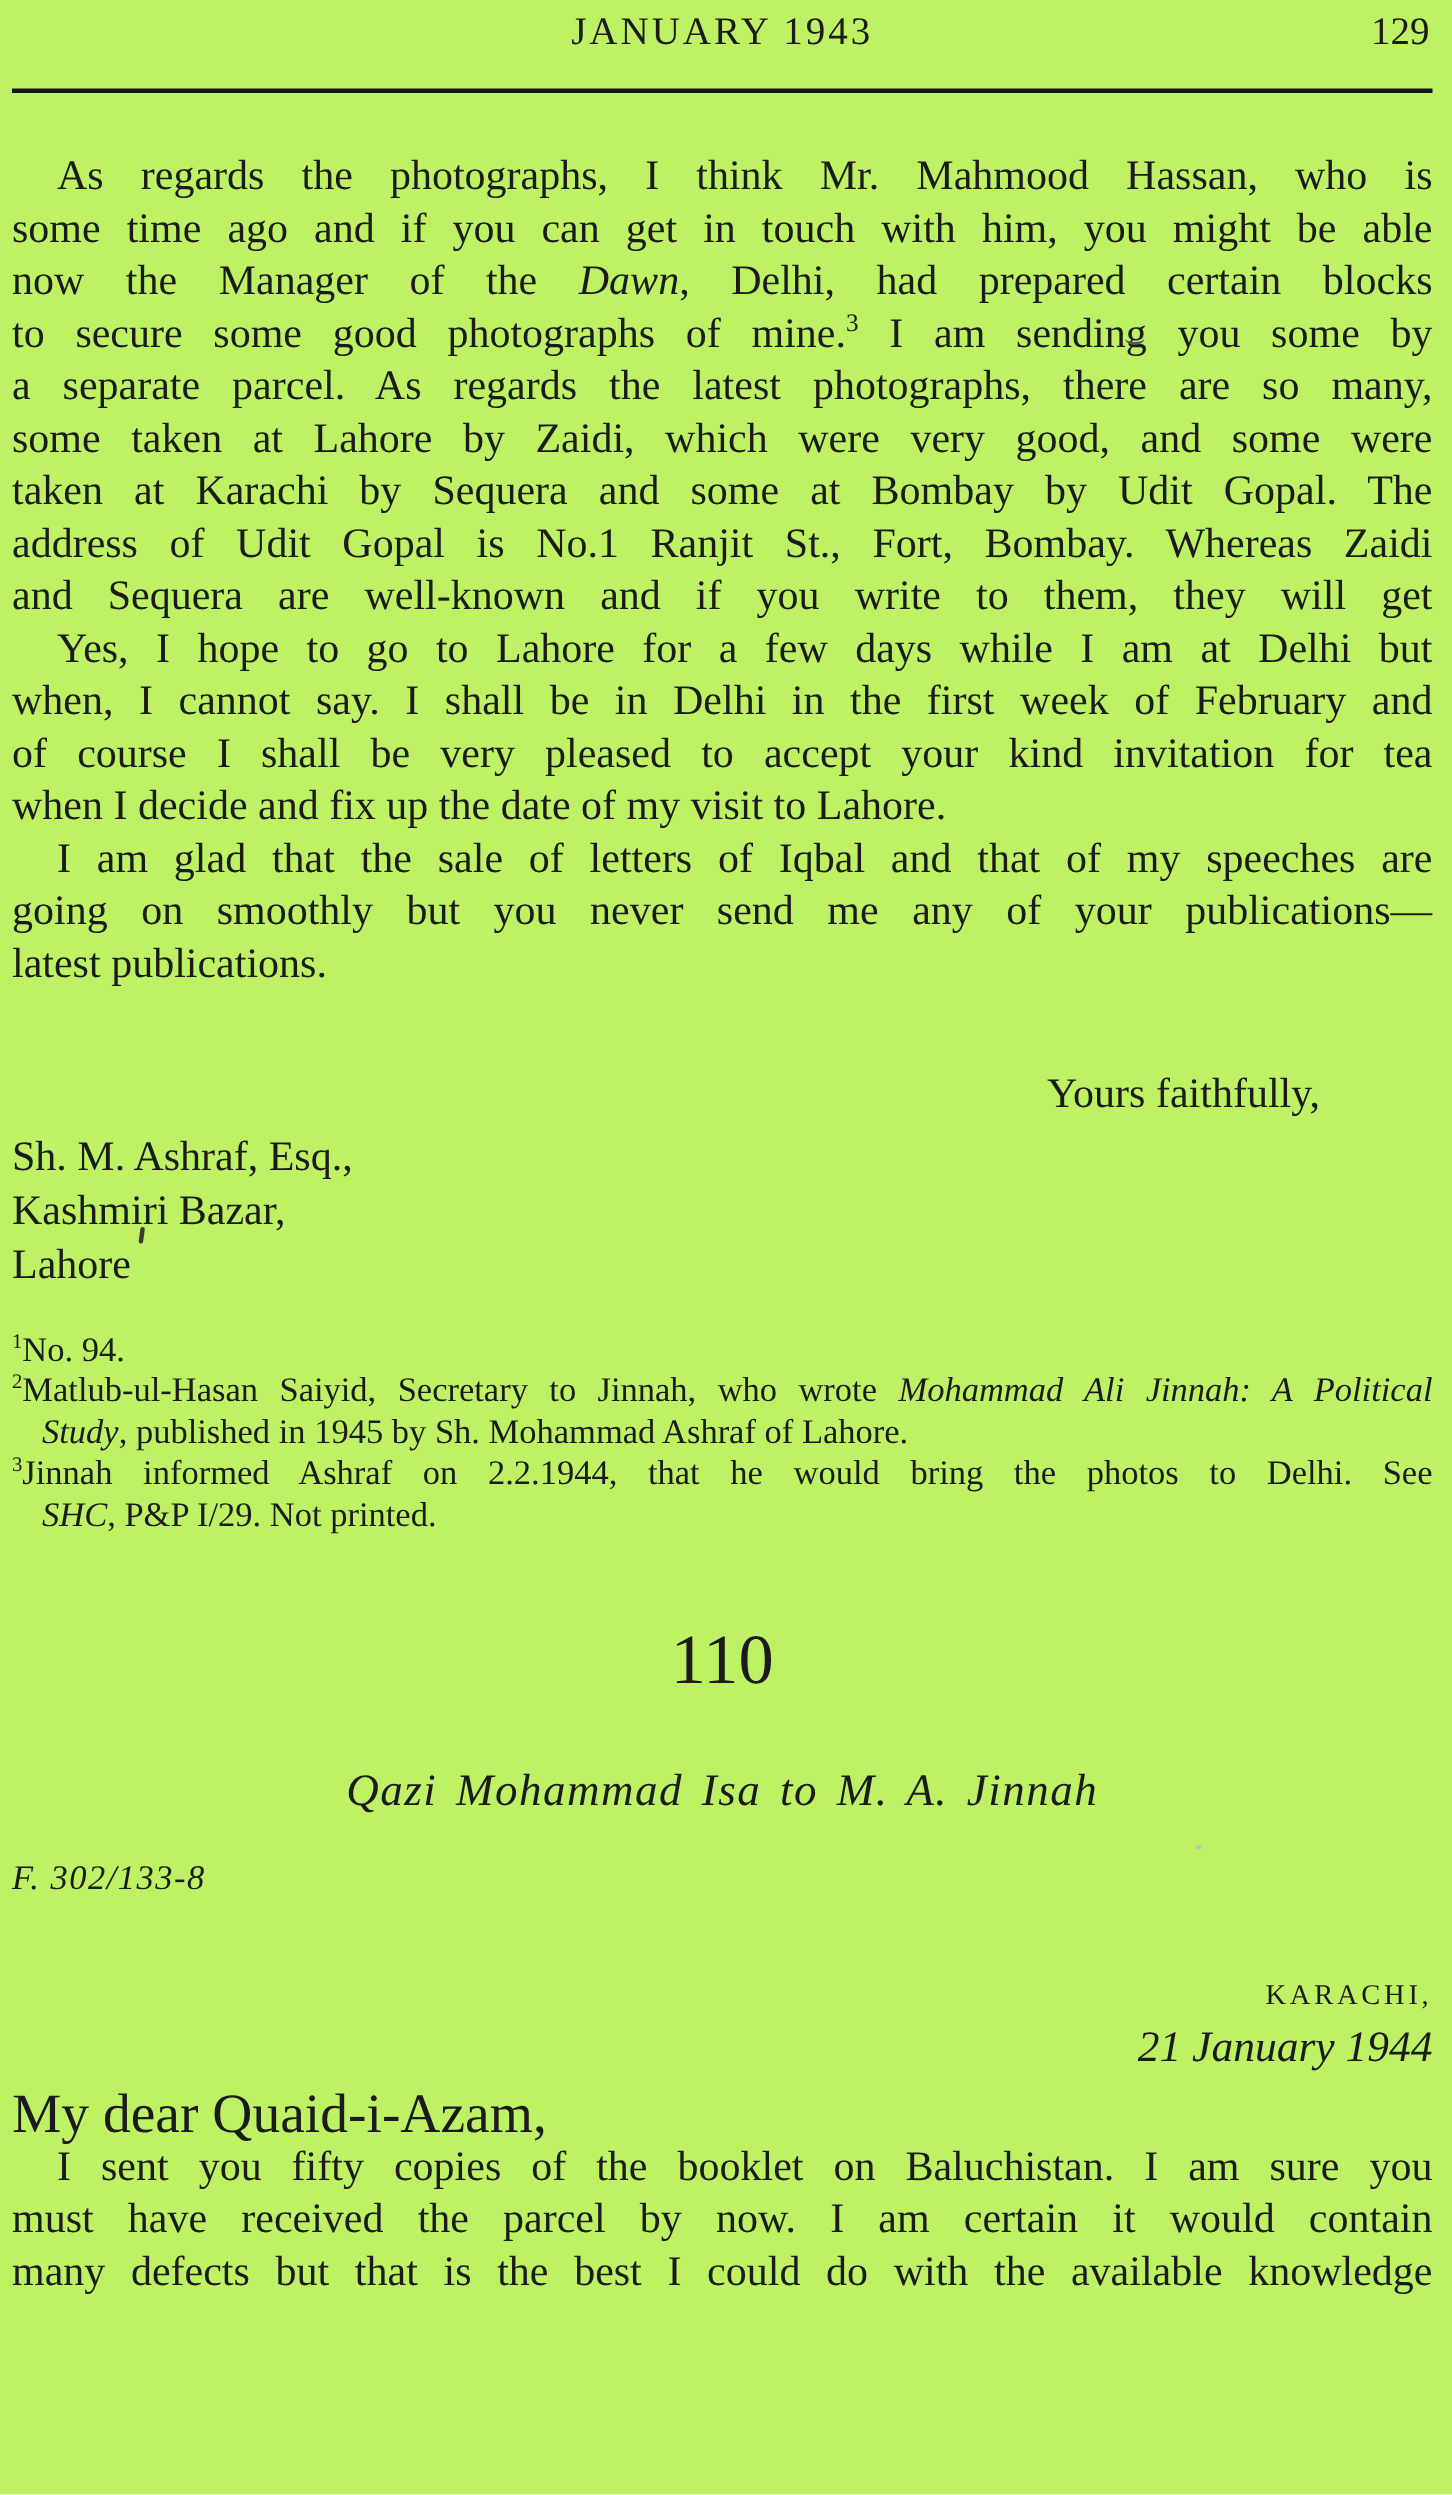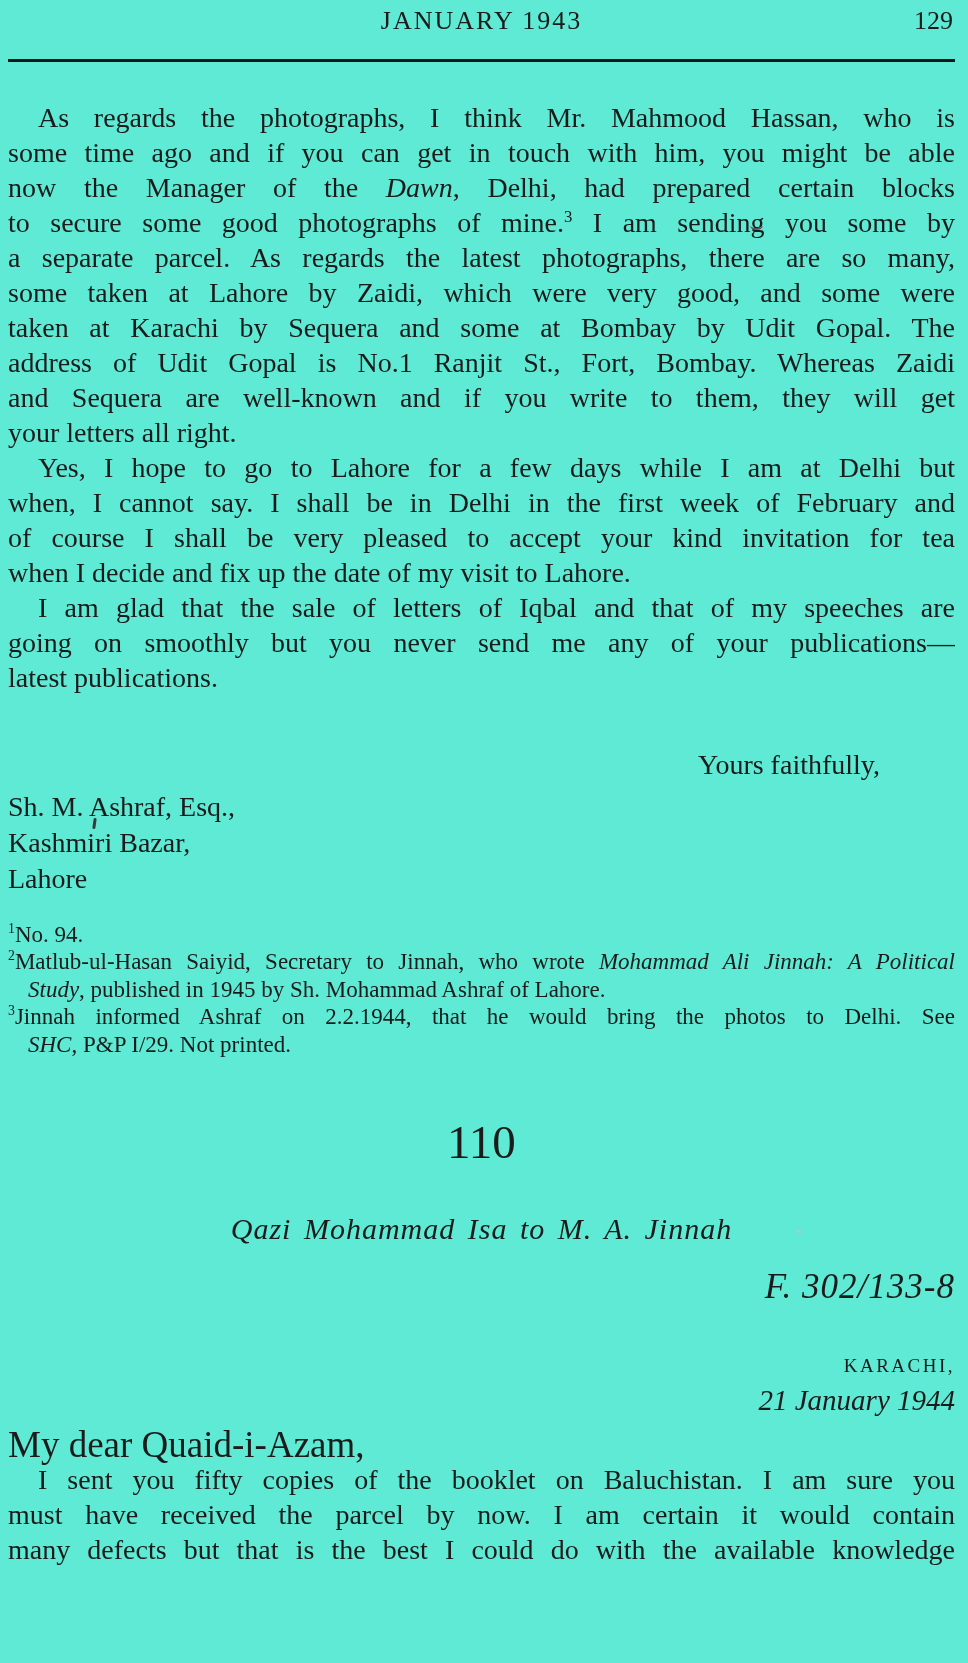"JANUARY 1943" .page { background: #5eead4 -> #bef264 }
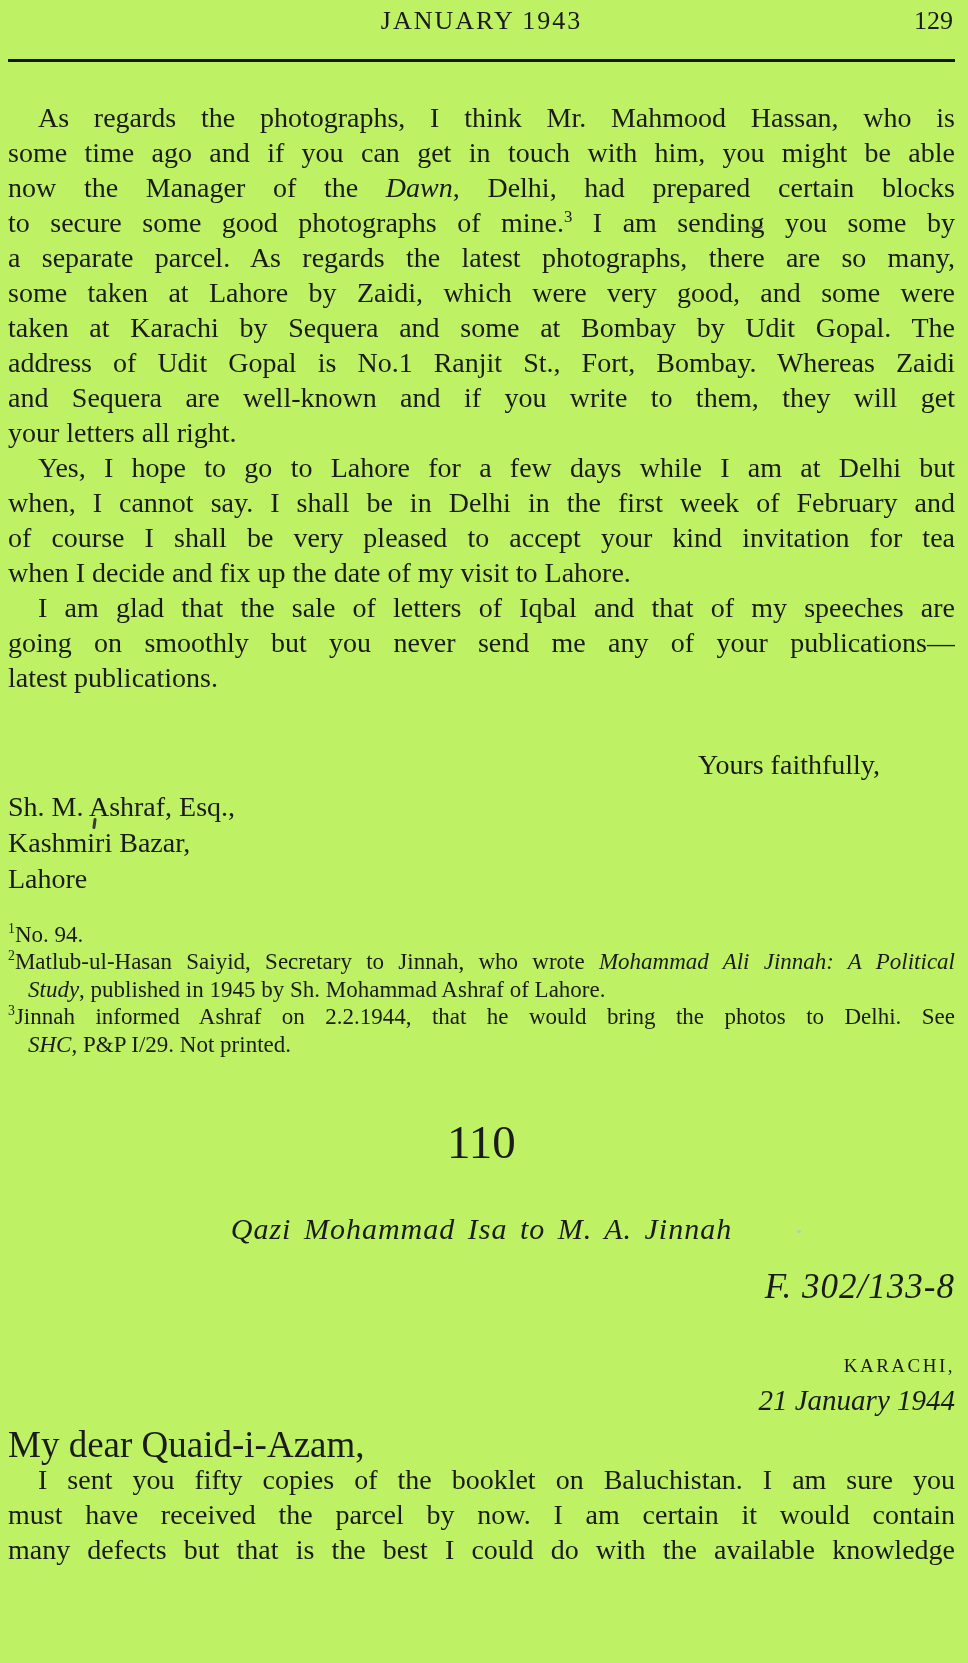"your letters all right." div.tl { html: <div>your letters all right.</div> -> none }
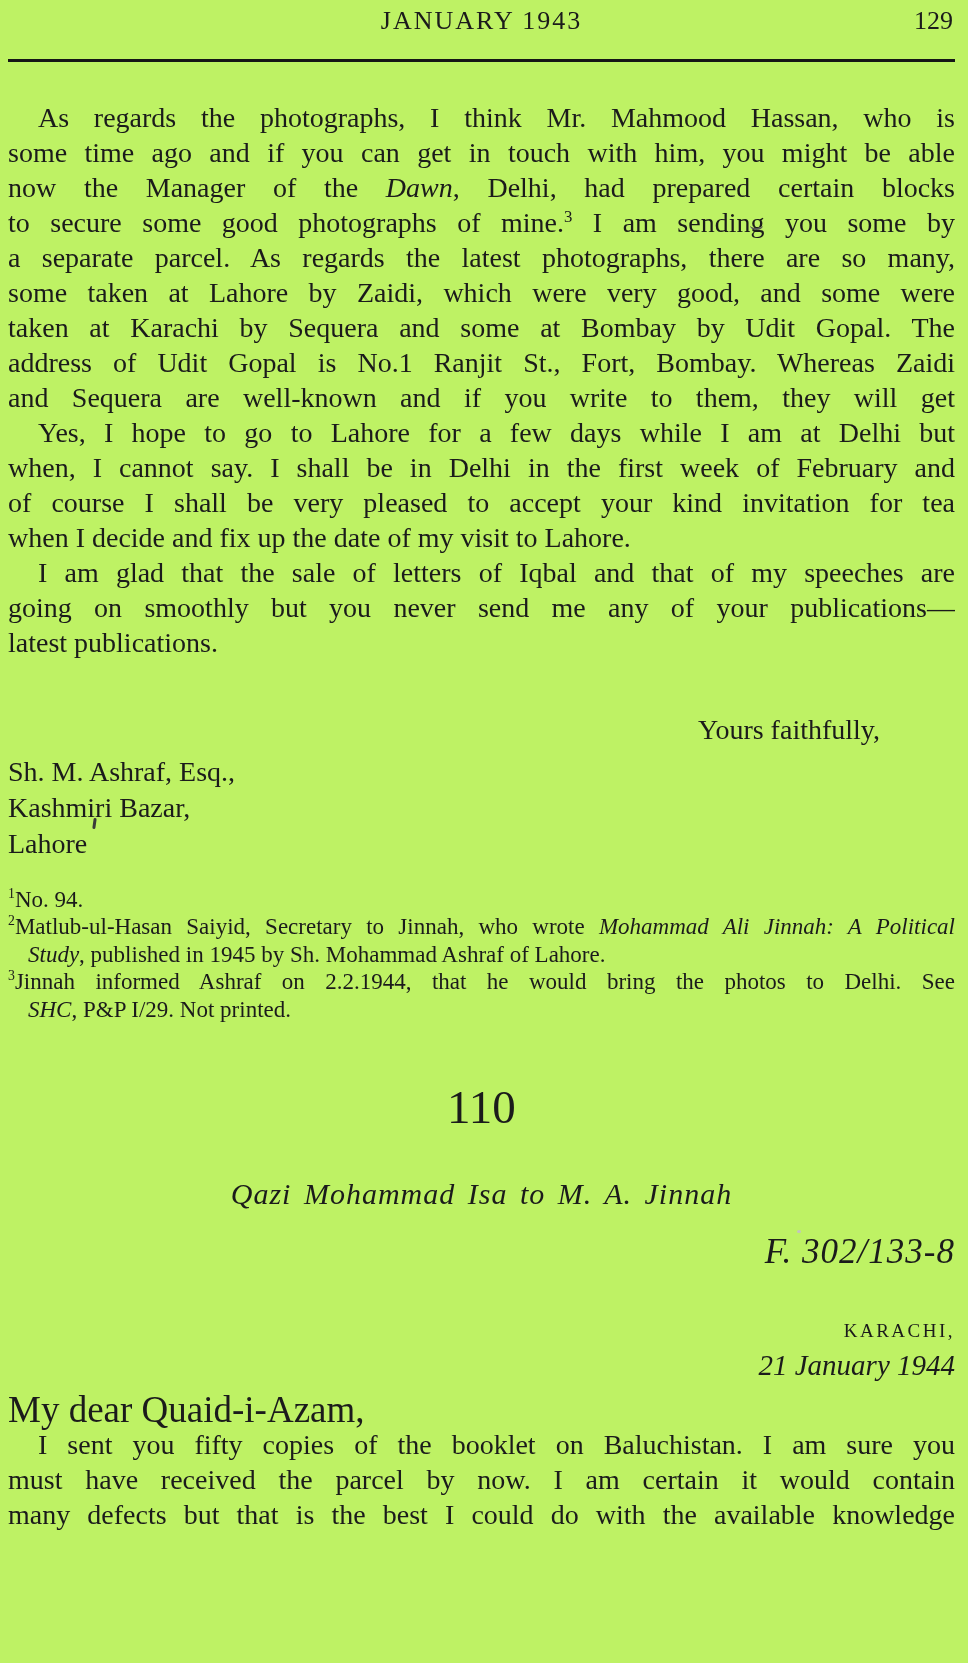"F. 302/133-8" .doc-ref { font-size: 35px -> 23px; text-align: right -> left }
